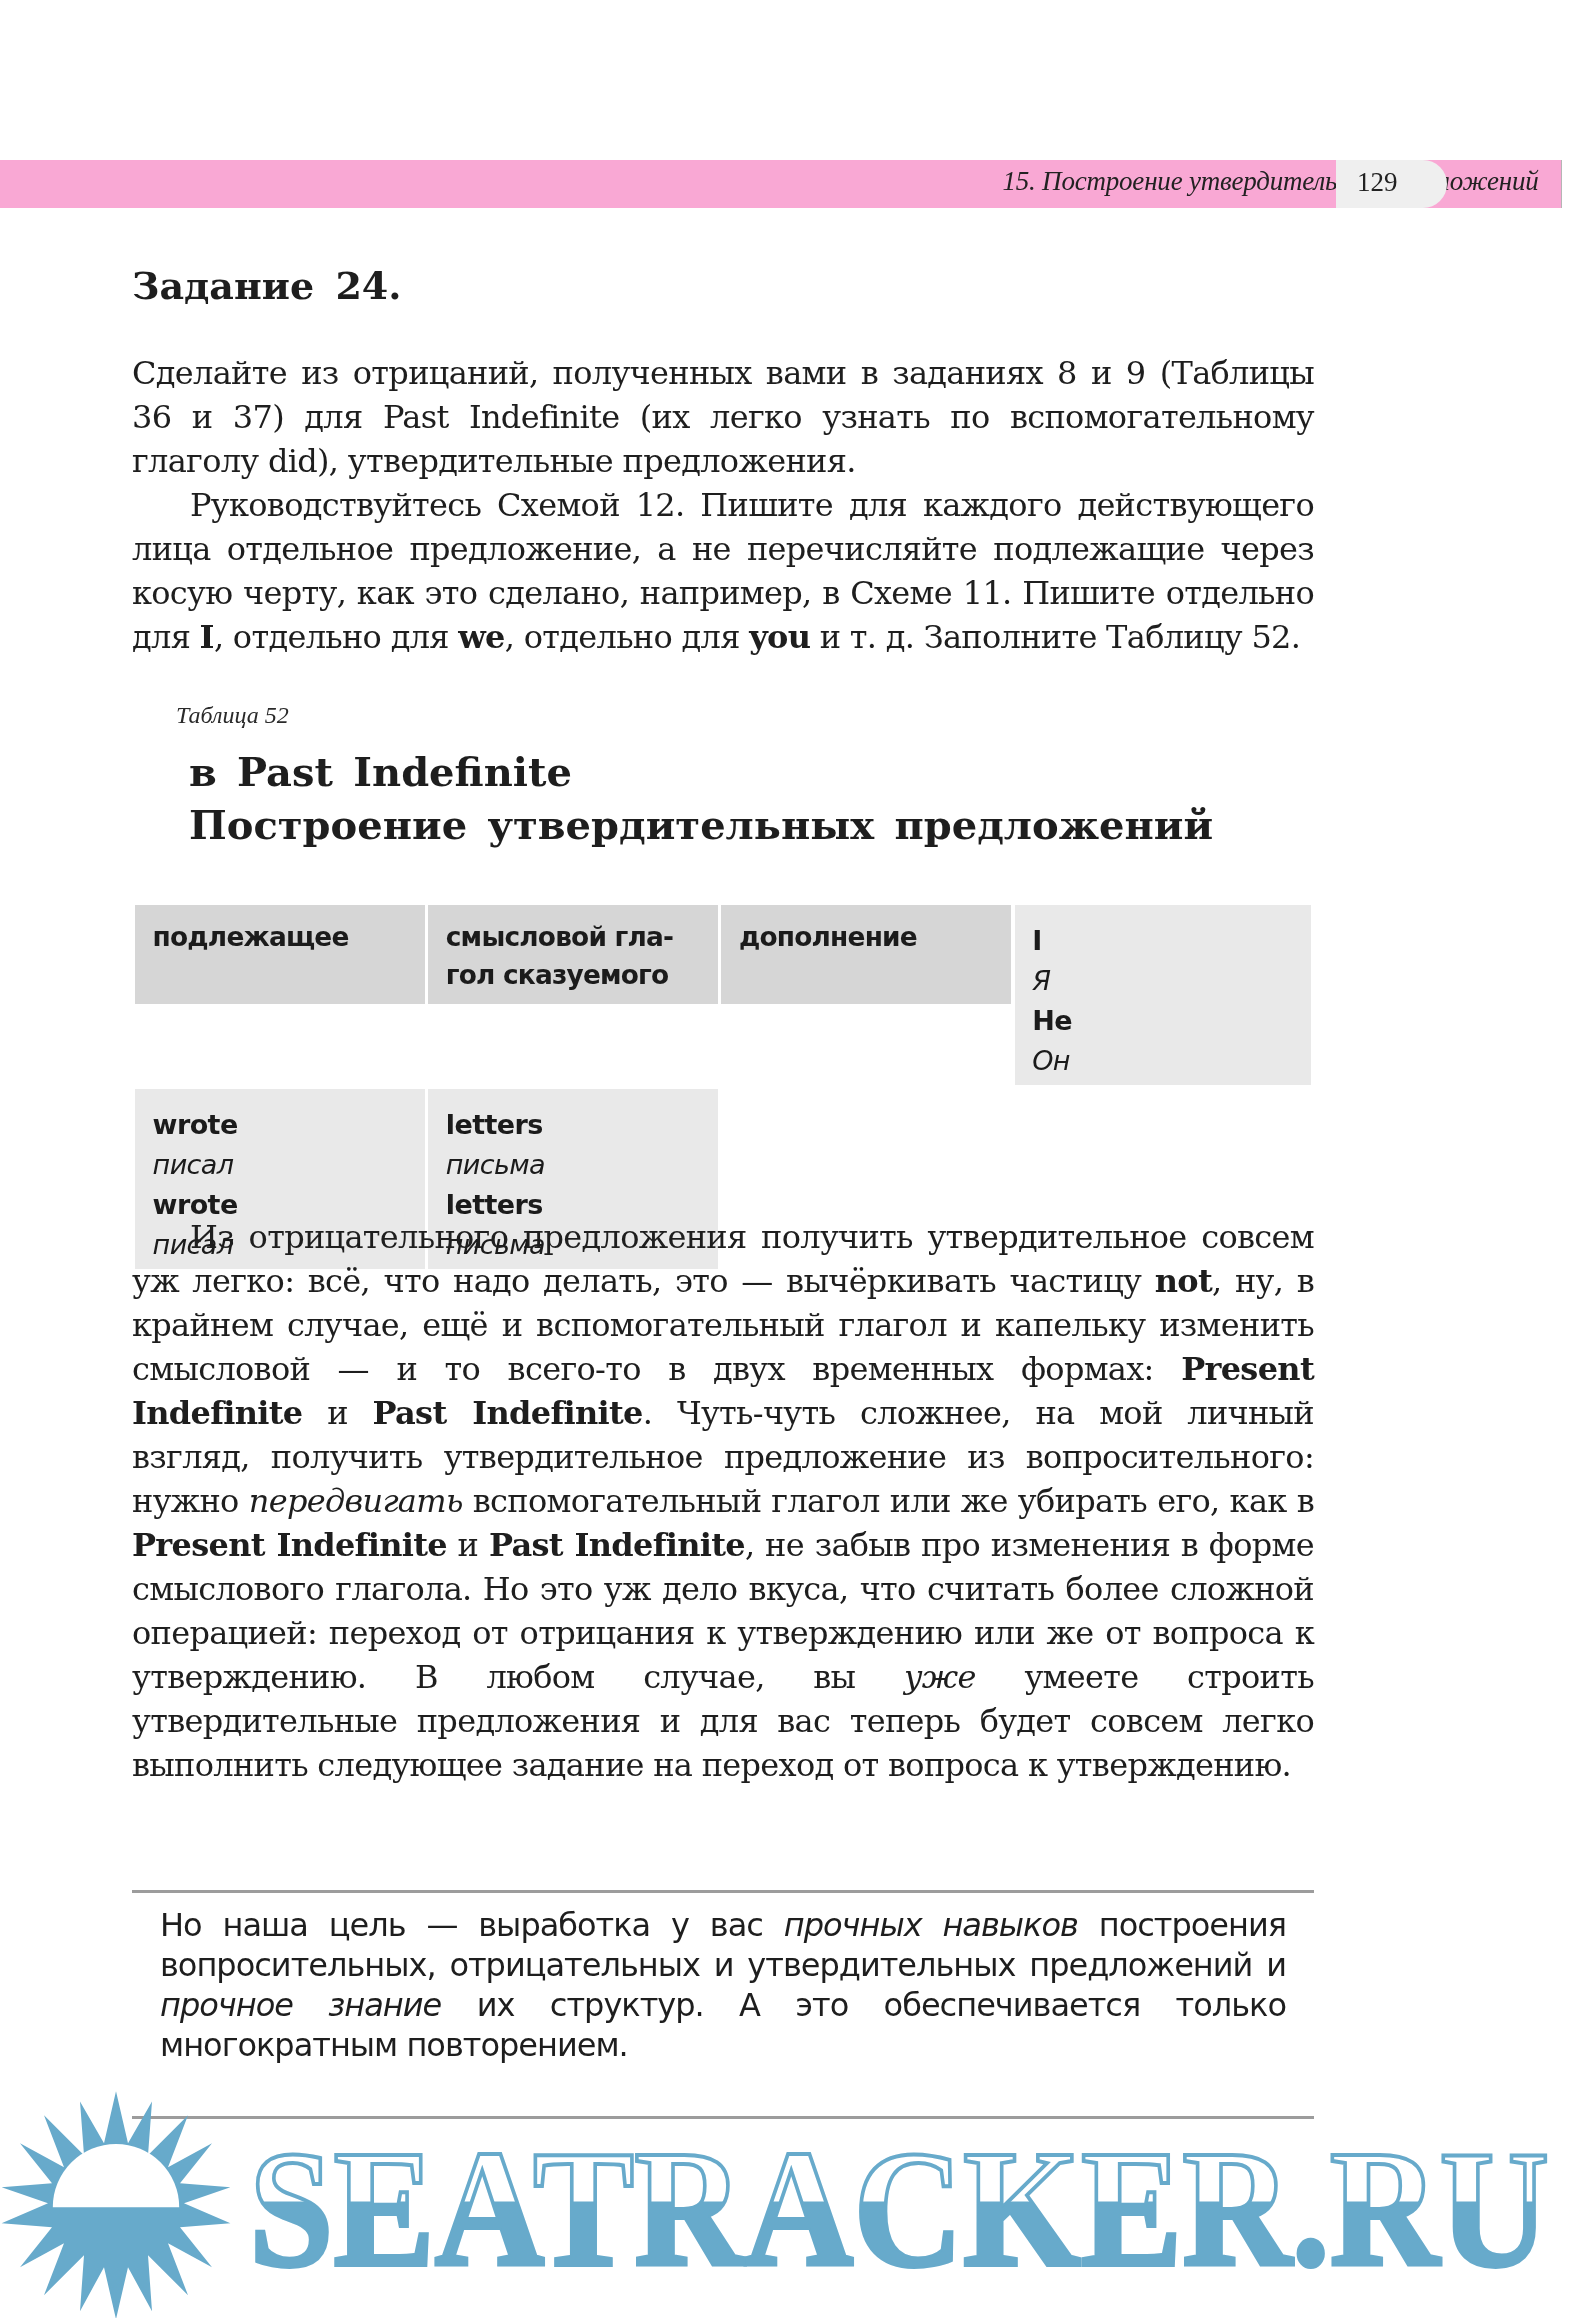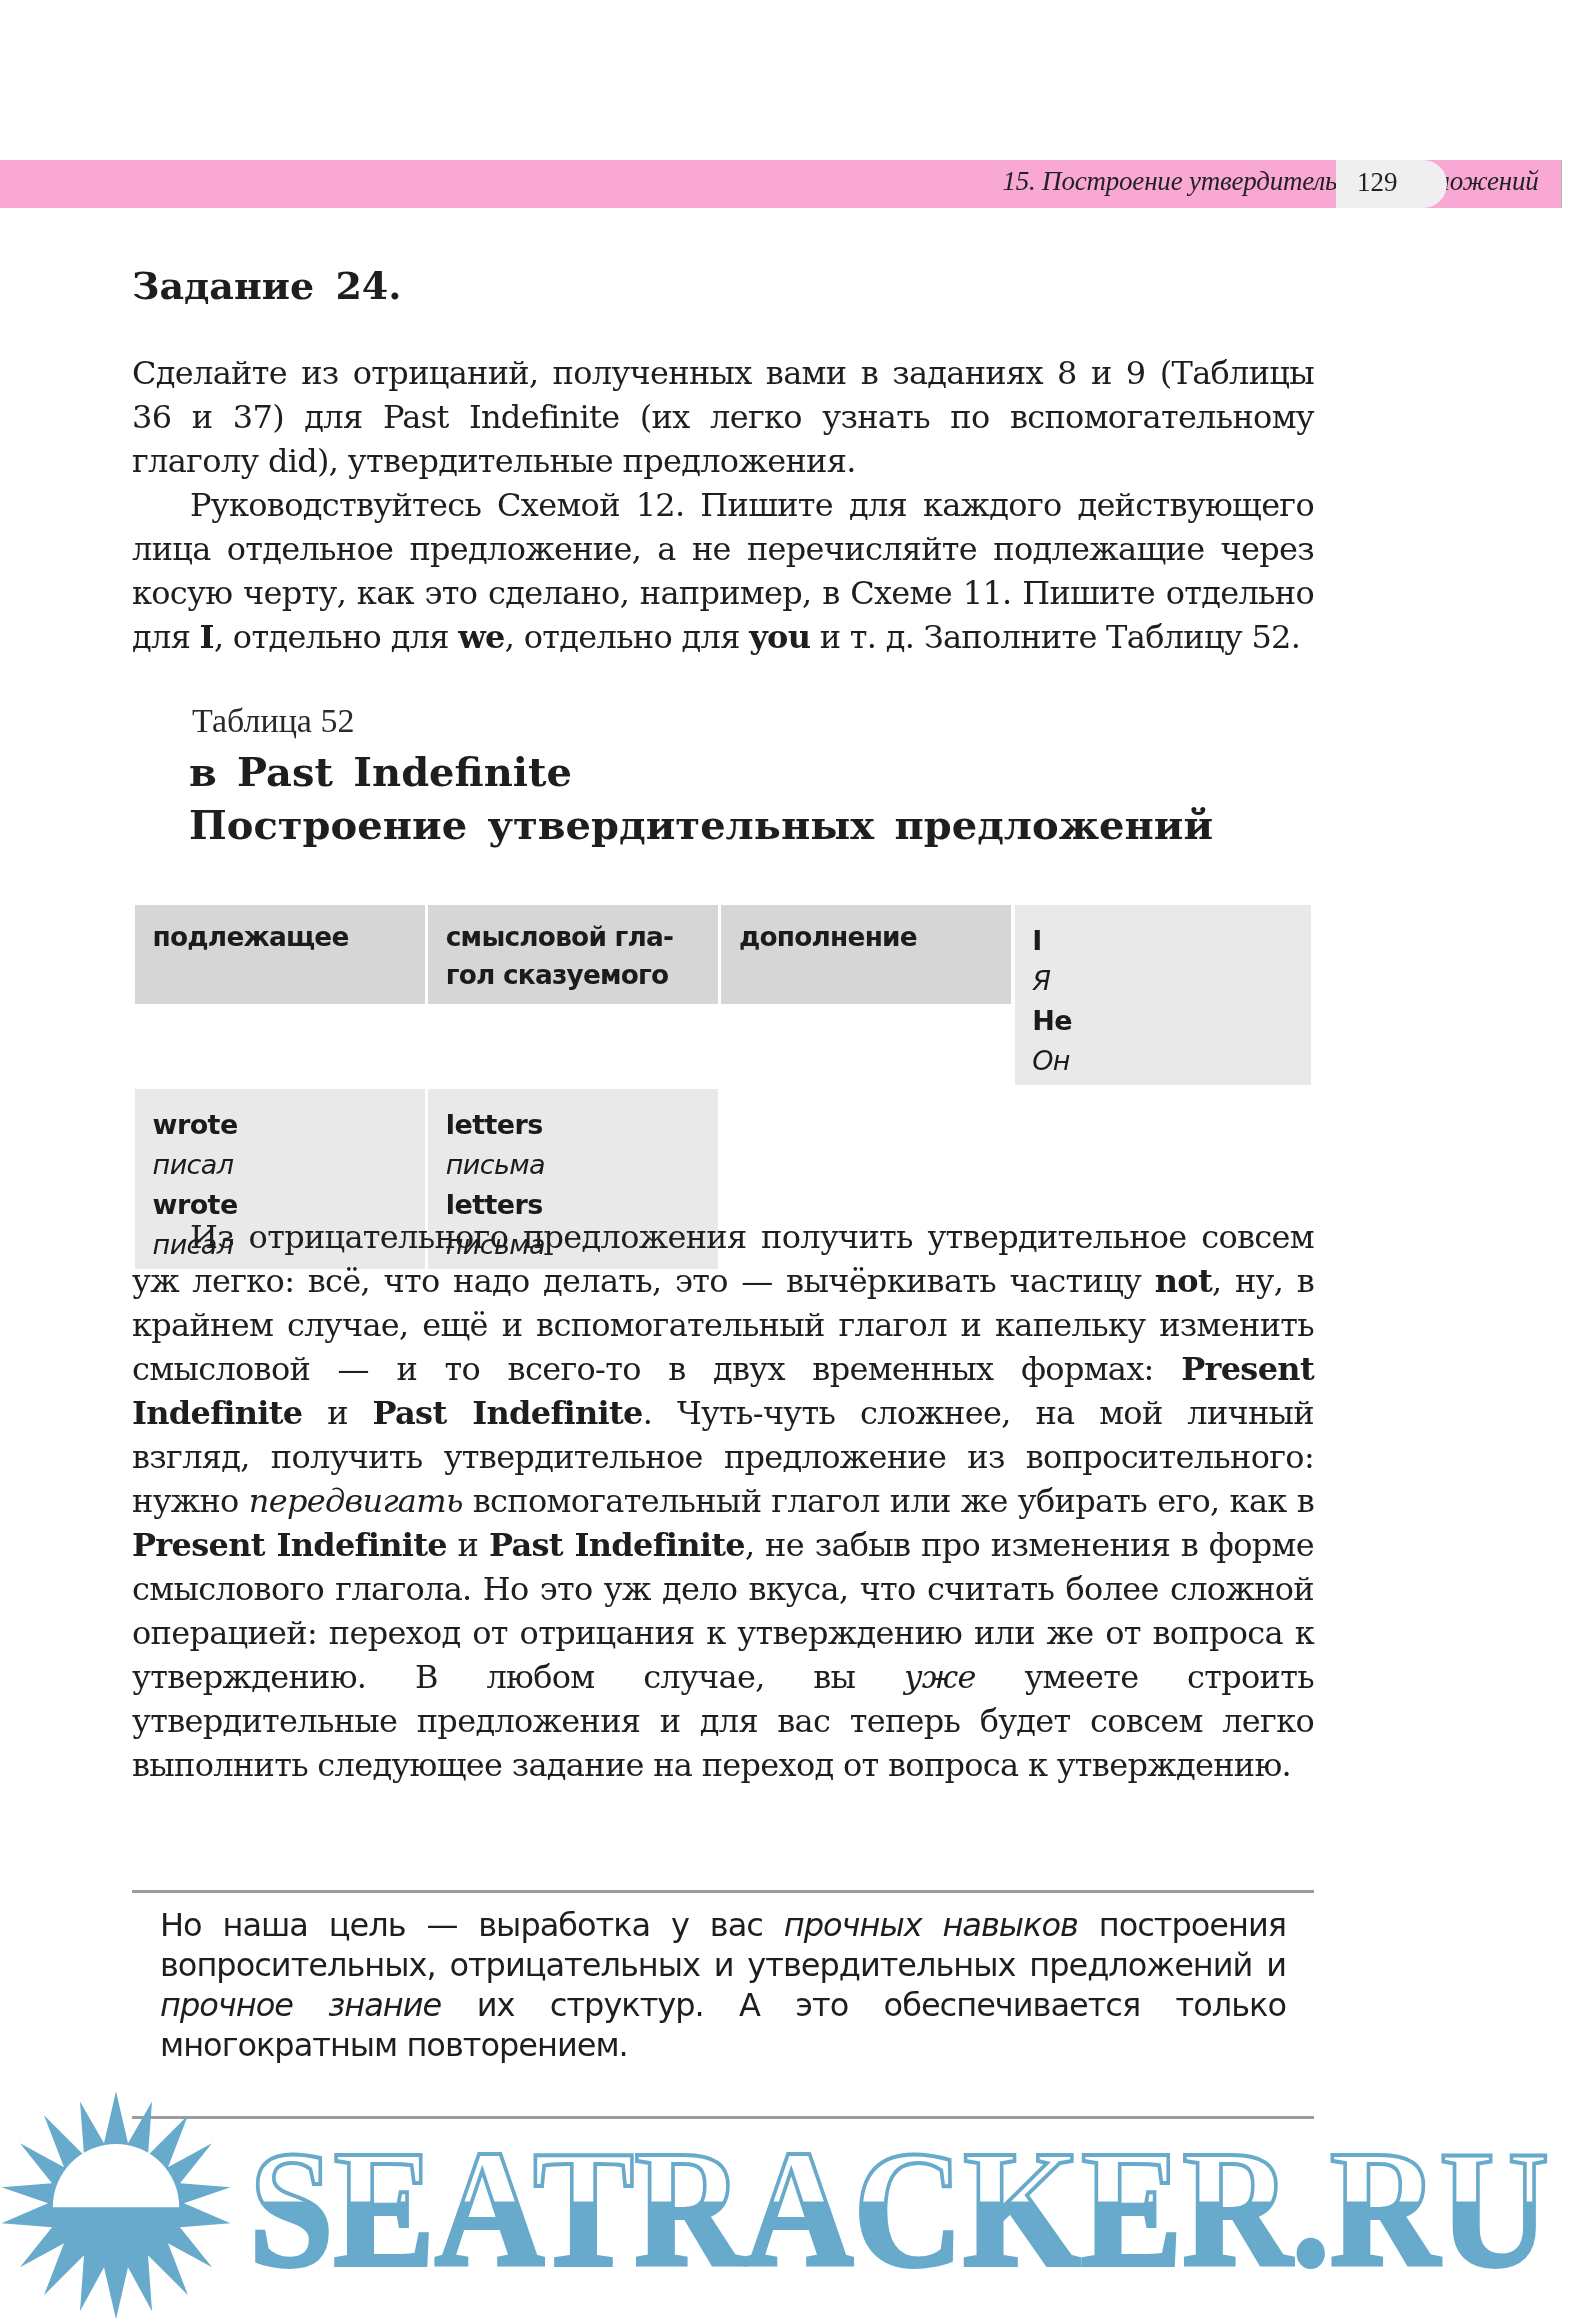"Таблица 52" .table-caption { font-size: 34px -> 24px; font-style: none -> italic; left: 192px -> 176px }
